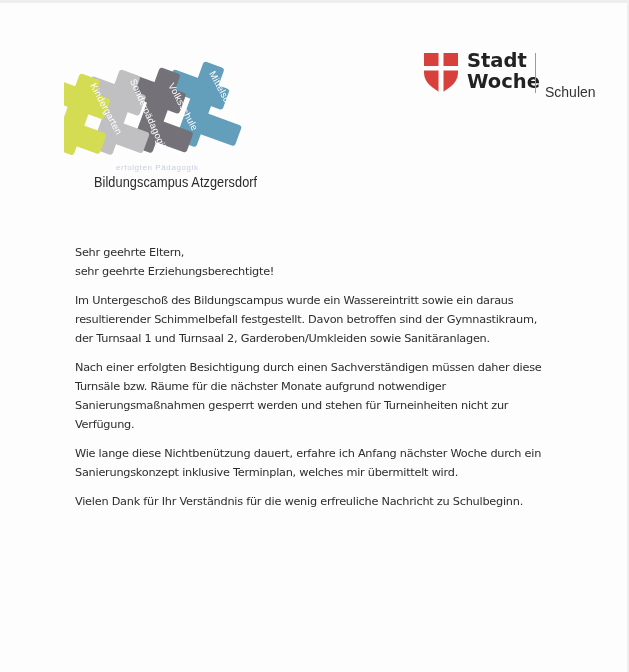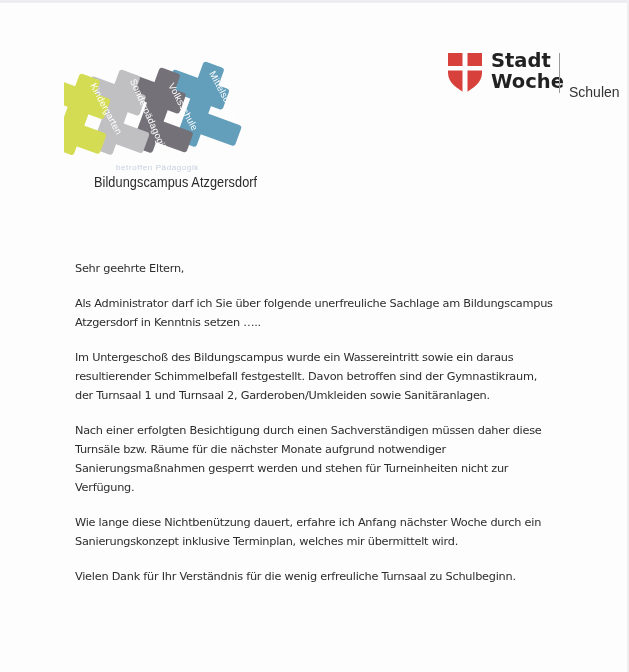"Stadt" .wien-logo { left: 448px -> 424px }
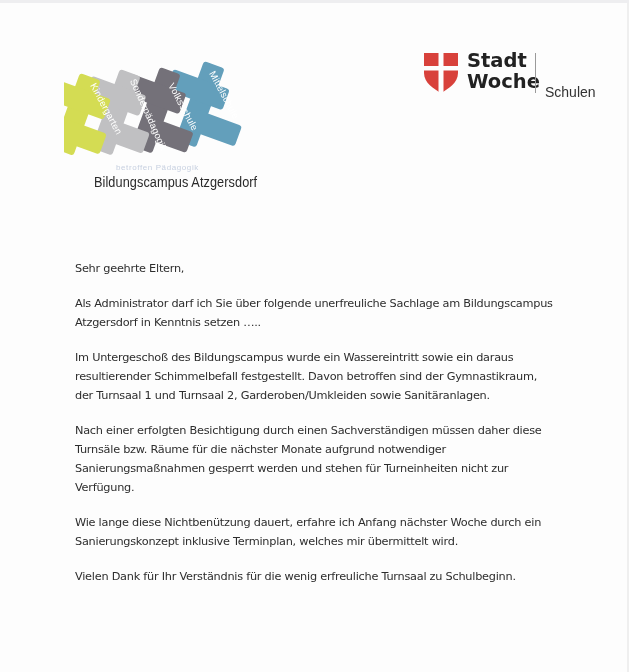"betroffen Pädagogik" span.inklusive { text: betroffen -> erfolgten }
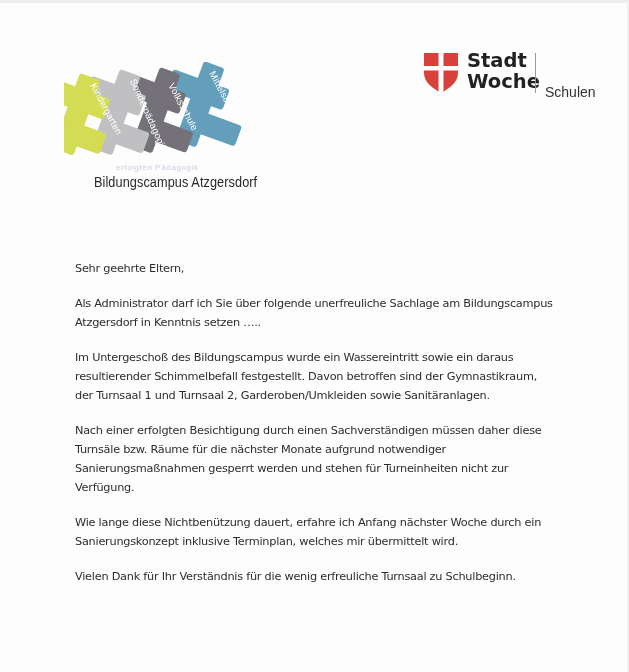"Sehr geehrte Eltern," .letter p { margin: 16px 0 10px 0 -> 0 0 10px 0 }
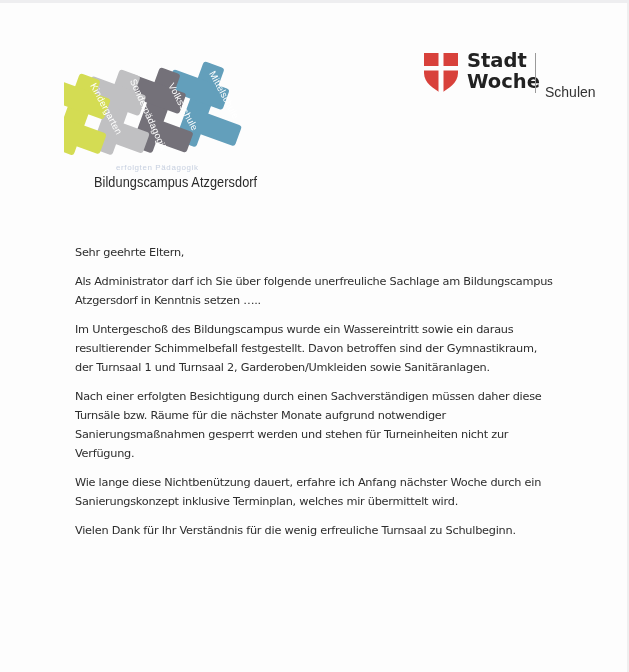"sehr geehrte Erziehungsberechtigte!" span { html: none -> <span>sehr geehrte Erziehungsberechtigte!</span> }
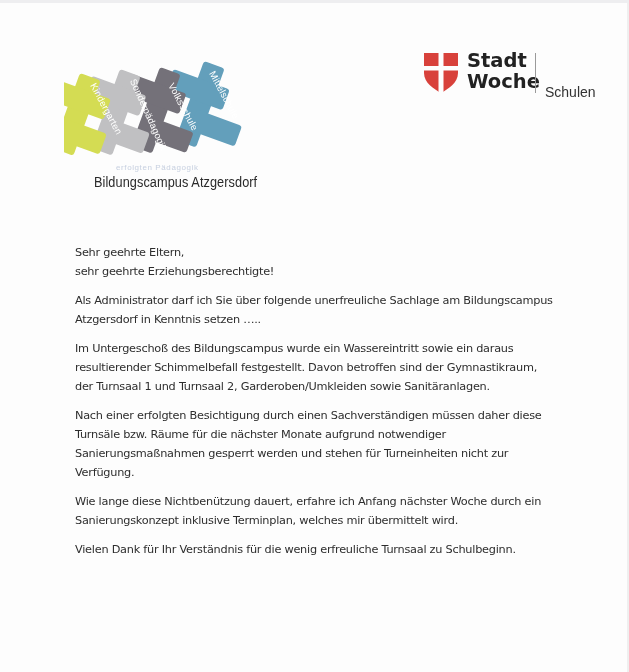"Als Administrator darf ich Sie" p { html: <p>Als Administrator darf ich Sie über folgende unerfreuliche Sachlage am Bildungscampus Atzgersdorf in Kenntnis setzen …..</p> -> none }
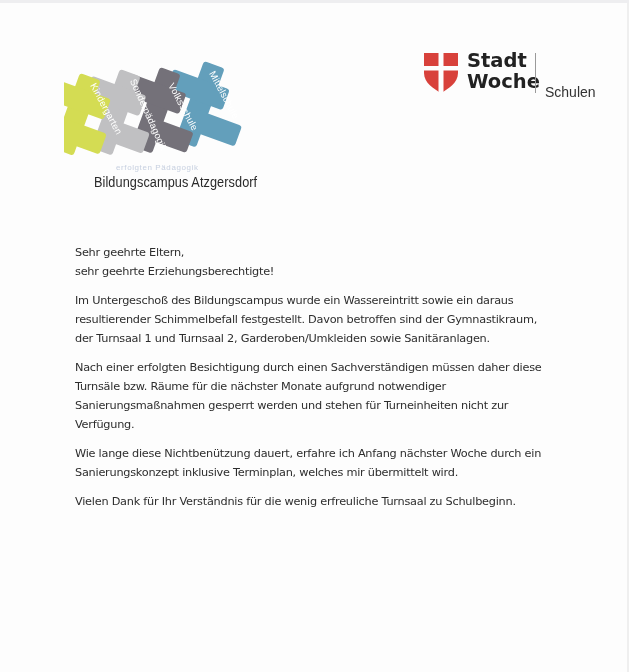"Vielen Dank für Ihr Verständnis" p { text: Turnsaal -> Nachricht }
